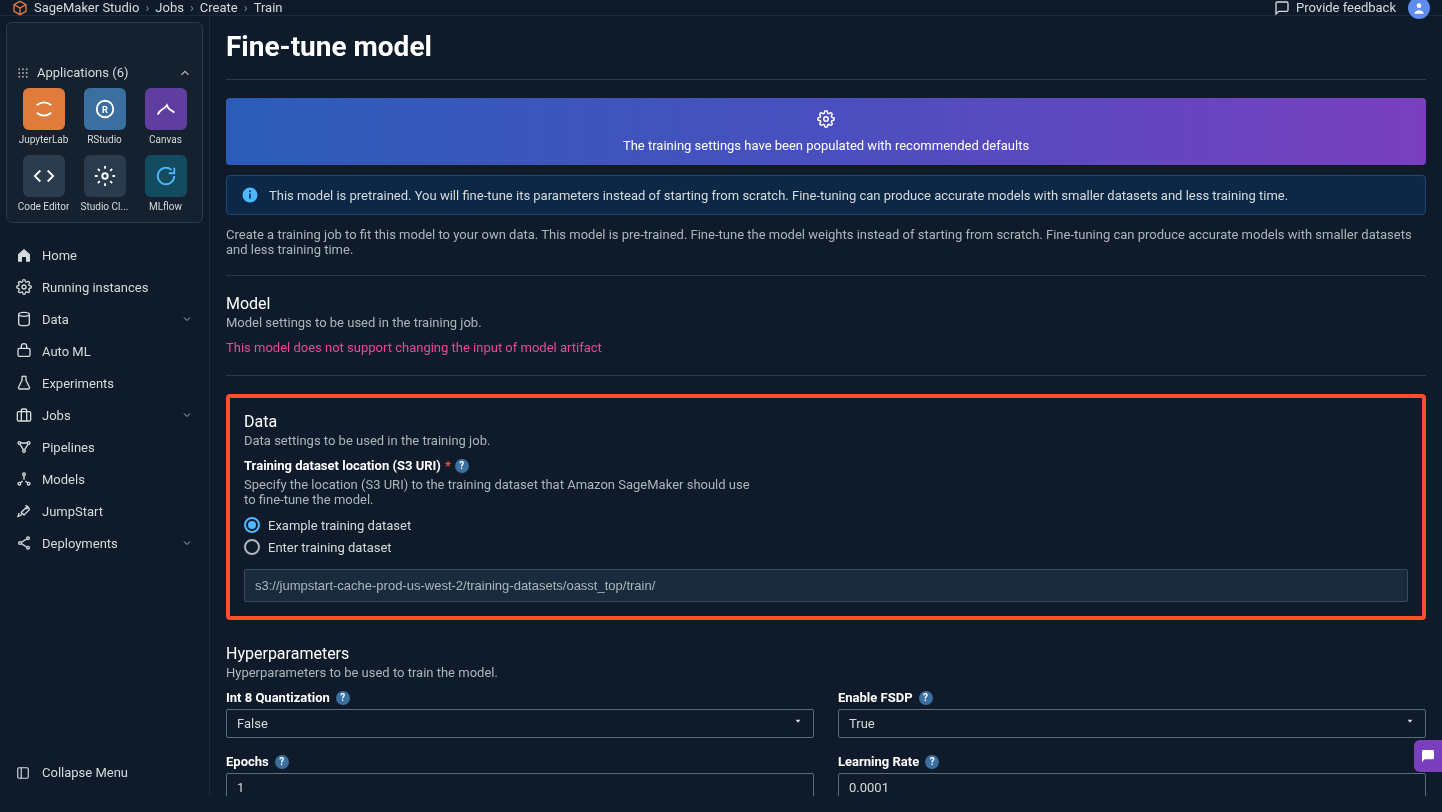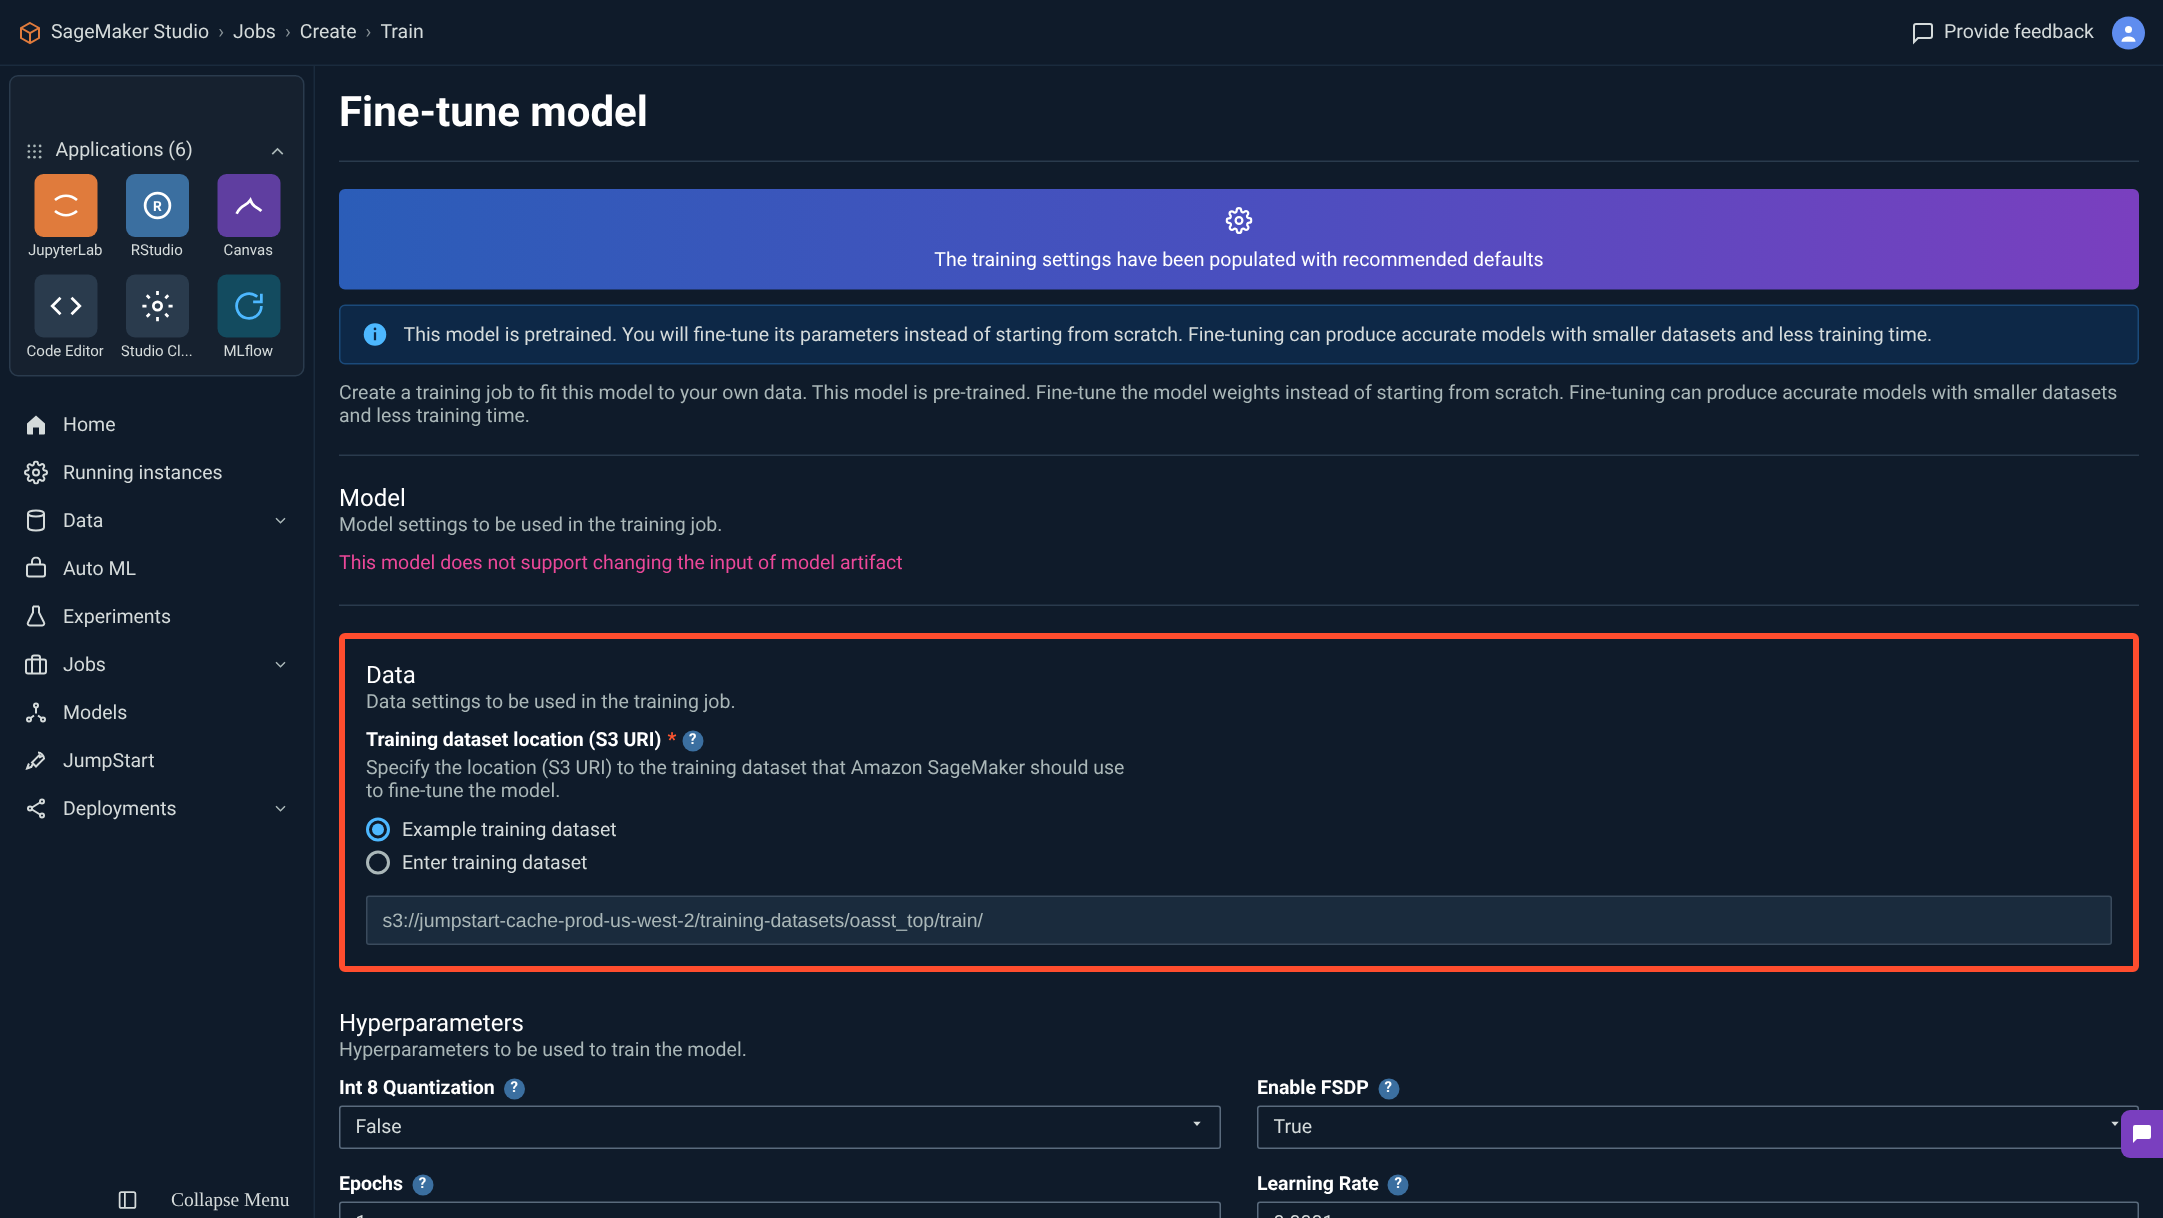"SageMaker Studio" .top-bar { height: 44px -> 16px }
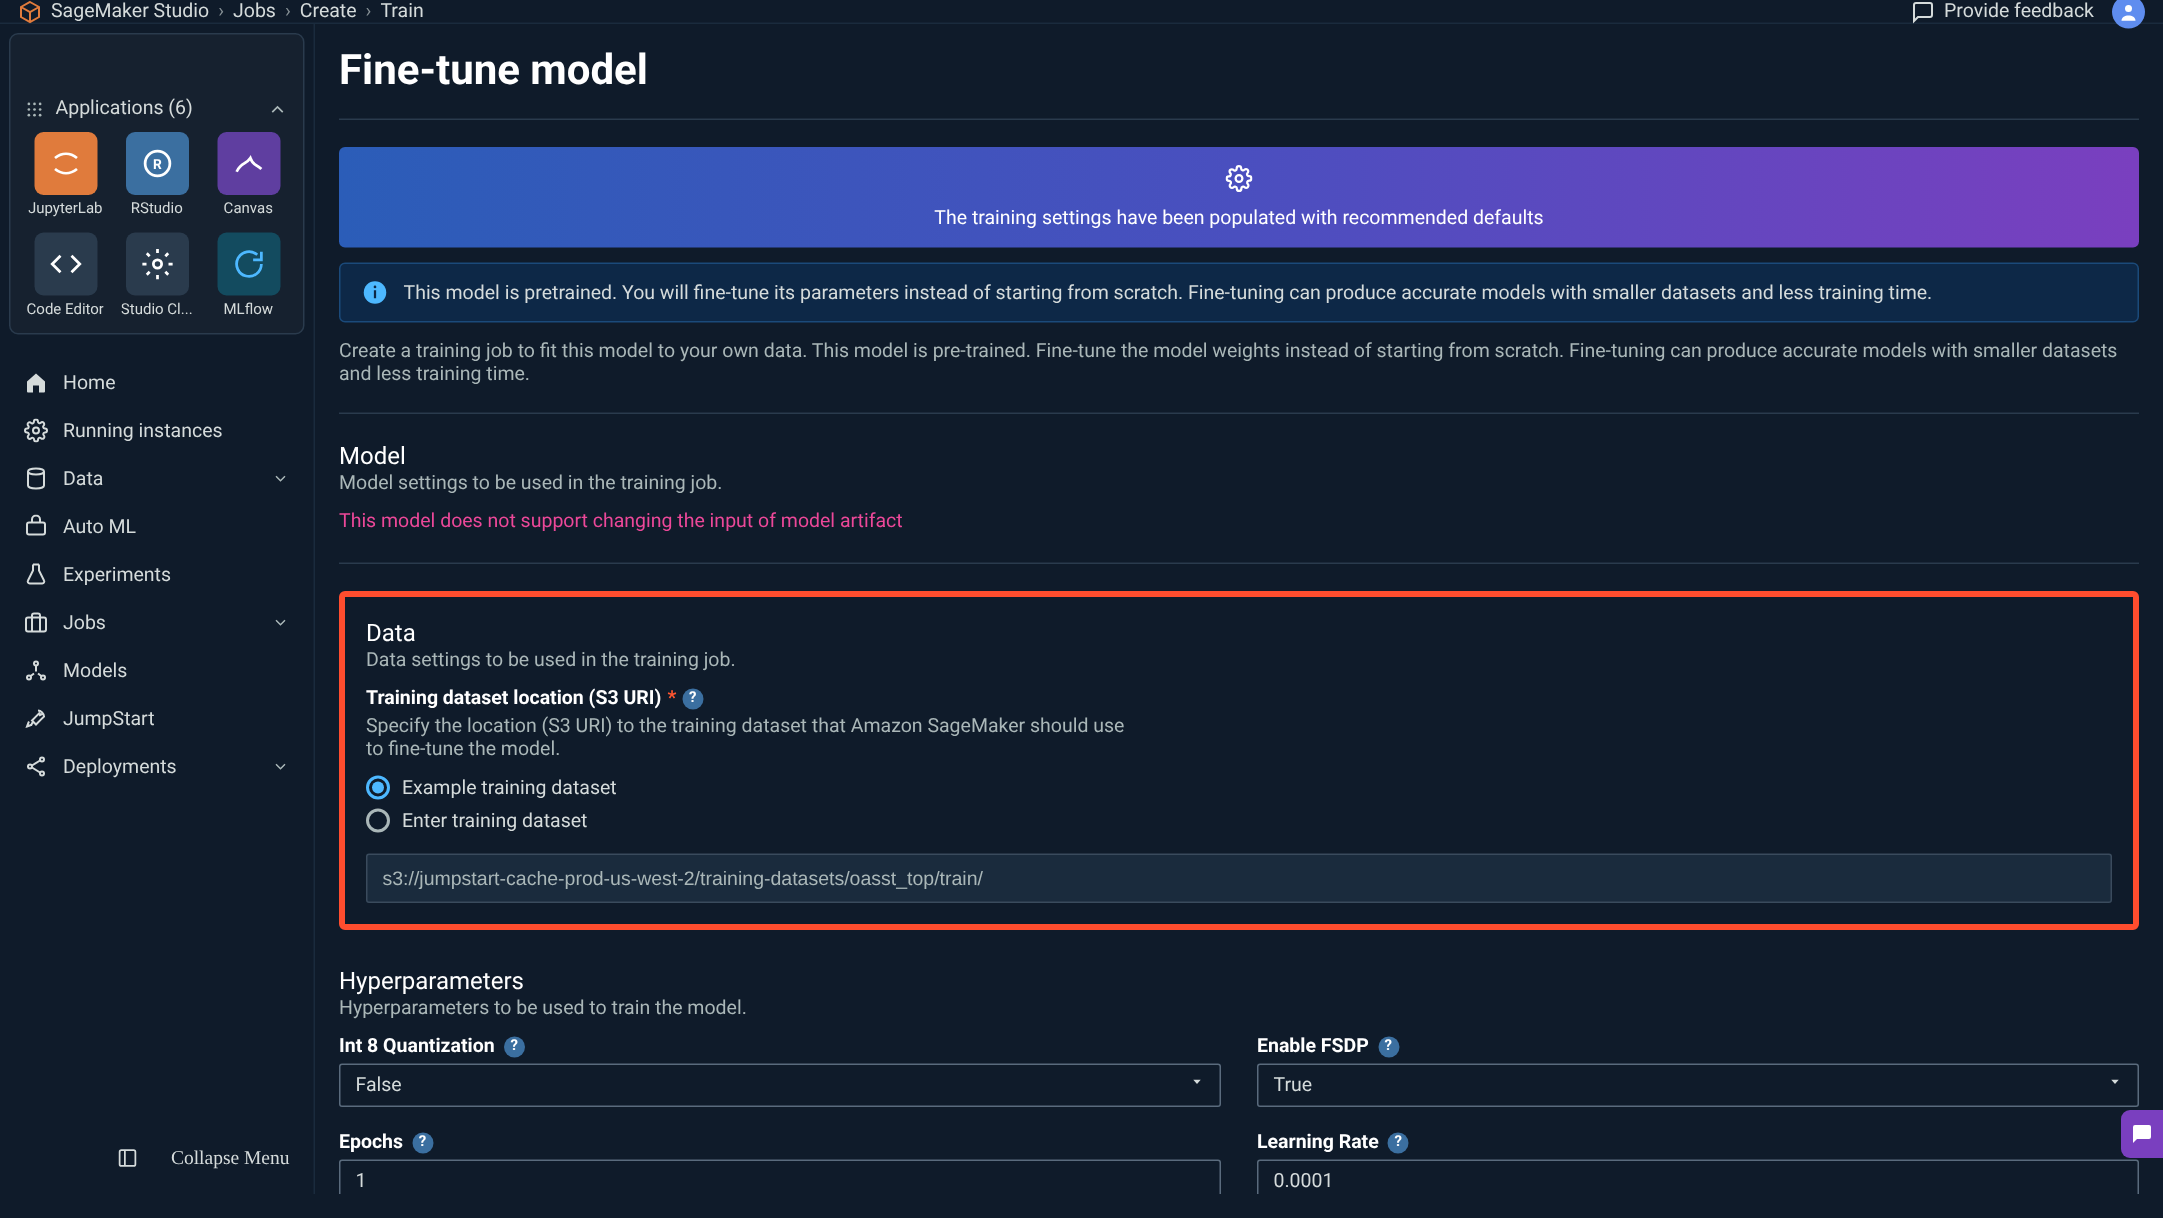"Pipelines" div.nav-item { html: none -> <div> <svg> <circle></circle> <circle></circle> <circle></circle> <path></path> </svg> <span>Pipelines</span> </div> }
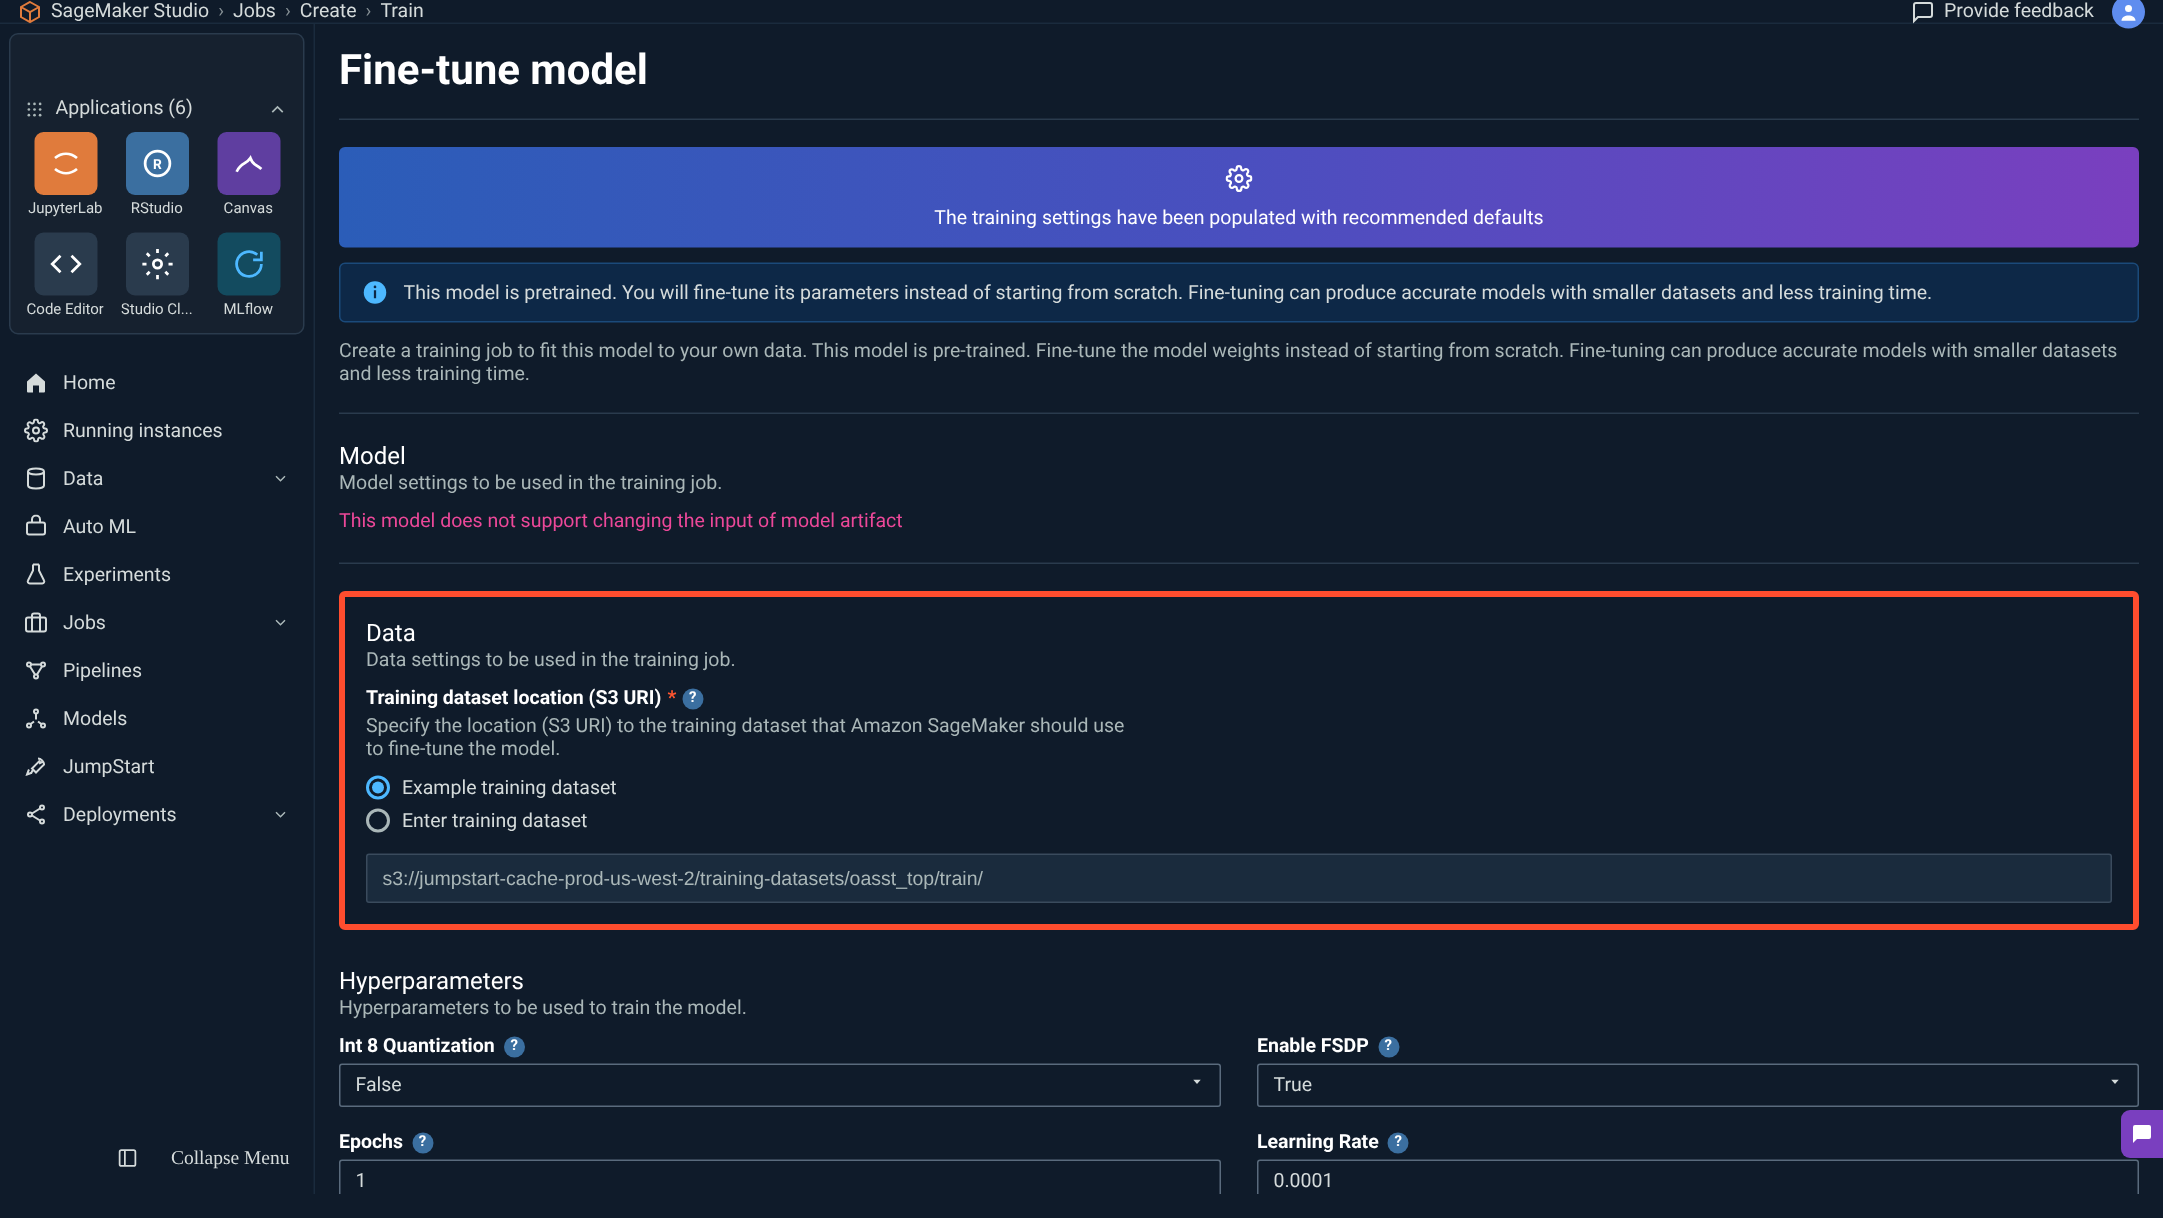"Collapse Menu" .collapse-menu { font-family: Liberation Serif, serif -> none; gap: 22px -> 12px; justify-content: flex-end -> none }
